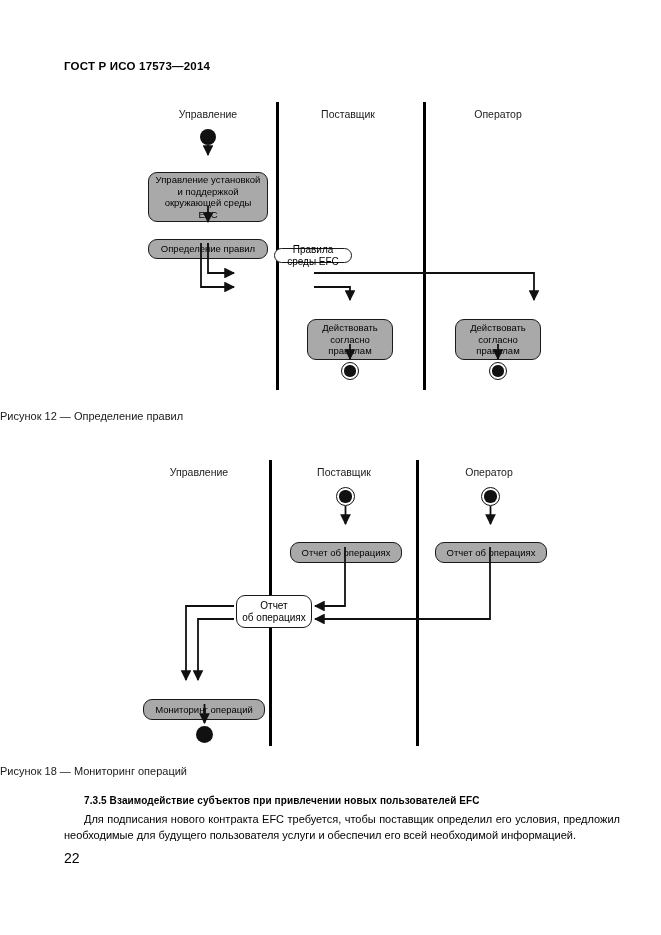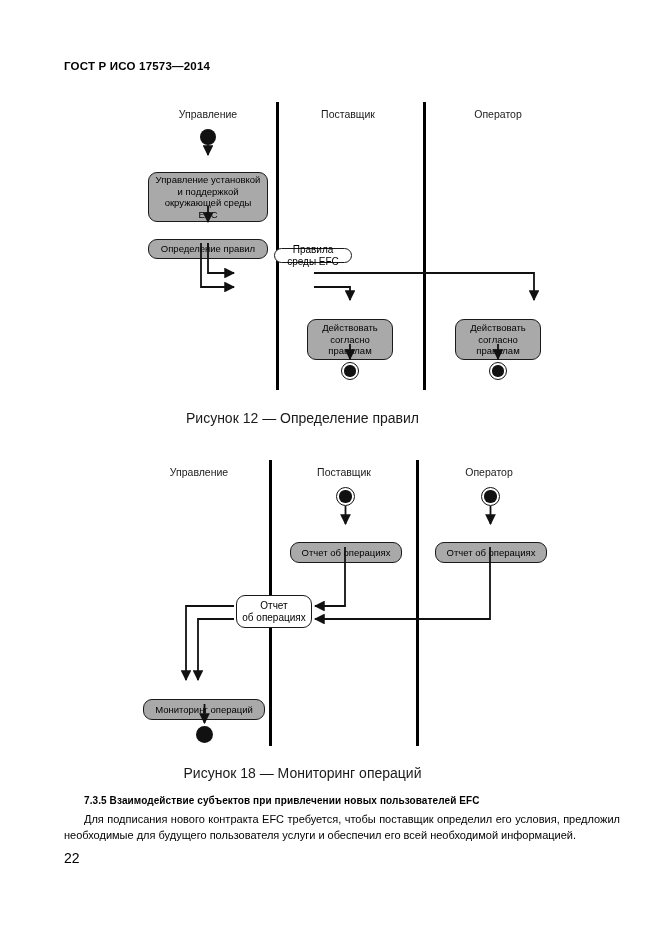"Рисунок 12 — Определение правил" .fig-caption { font-size: 14px -> 11px; text-align: center -> left }
